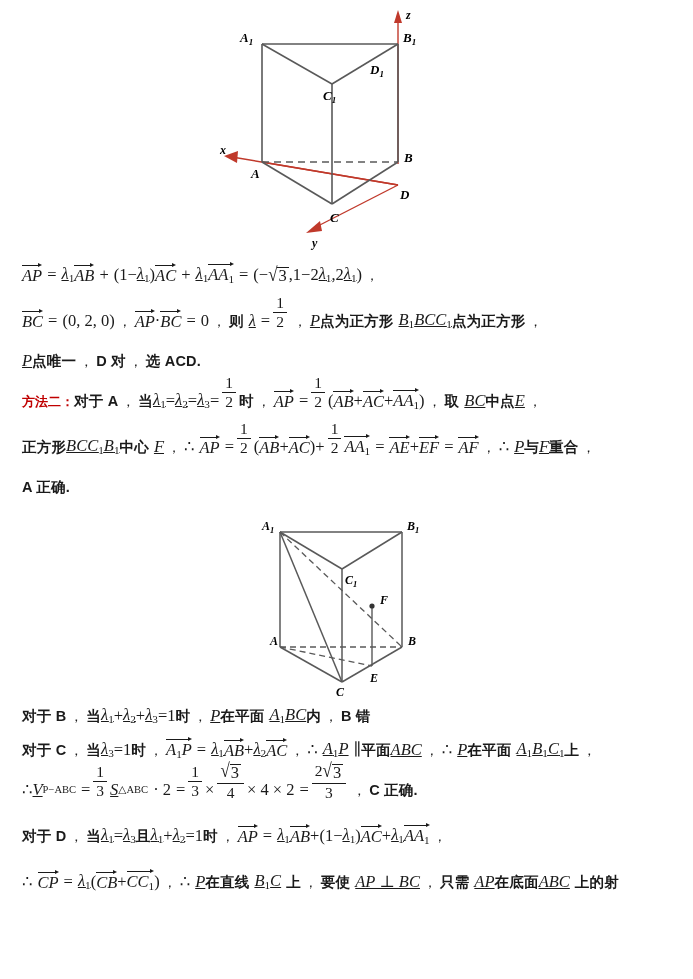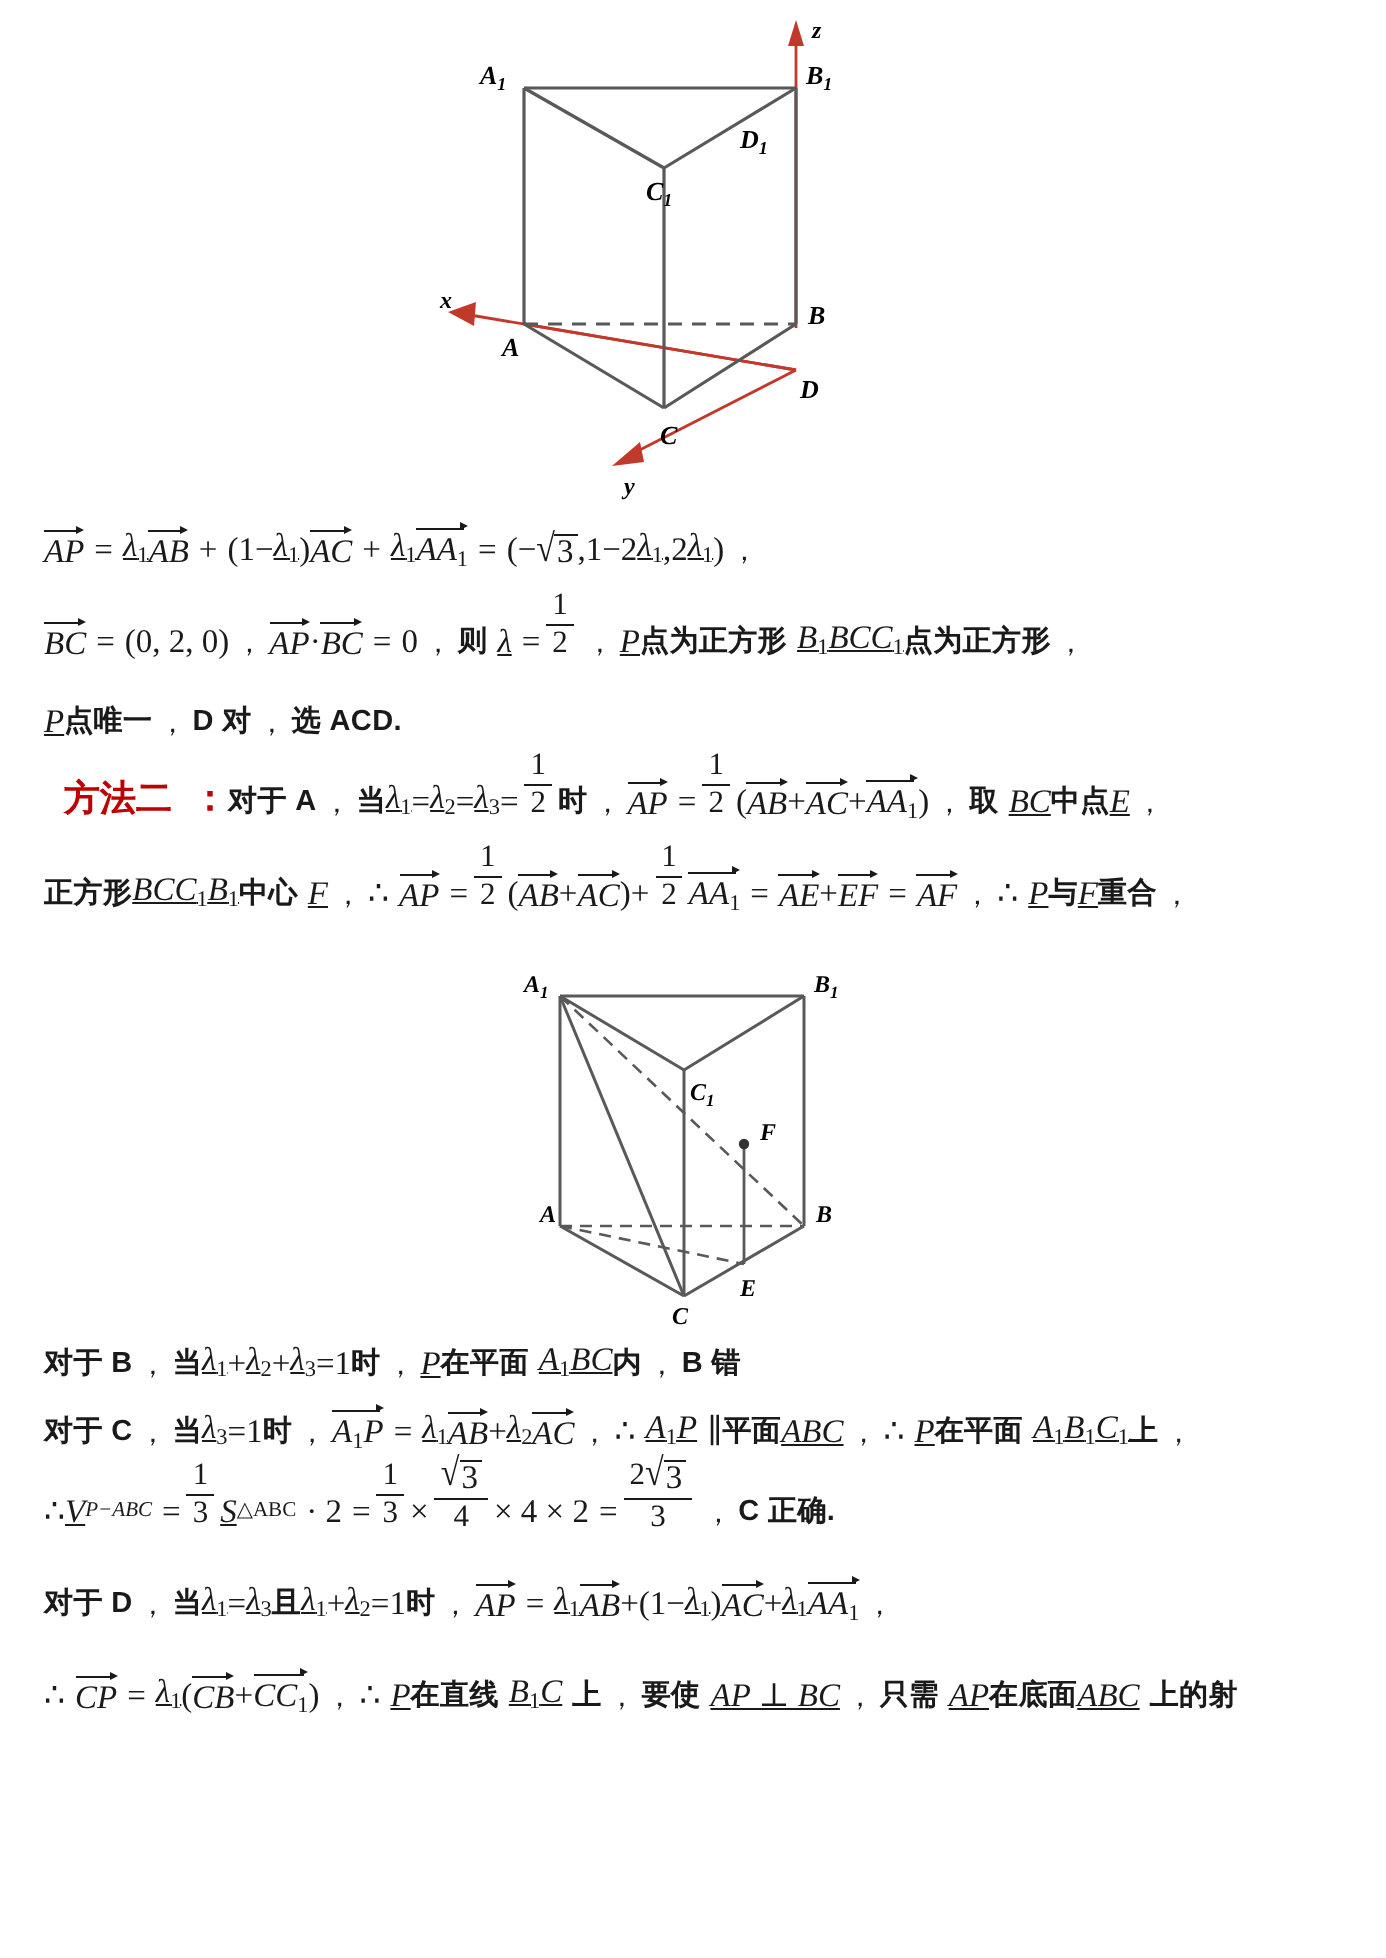"方法二" .redbold { font-family: Liberation Mono, monospace -> Liberation Serif, serif; font-size: 18px -> 13px; margin-left: 10px -> none }
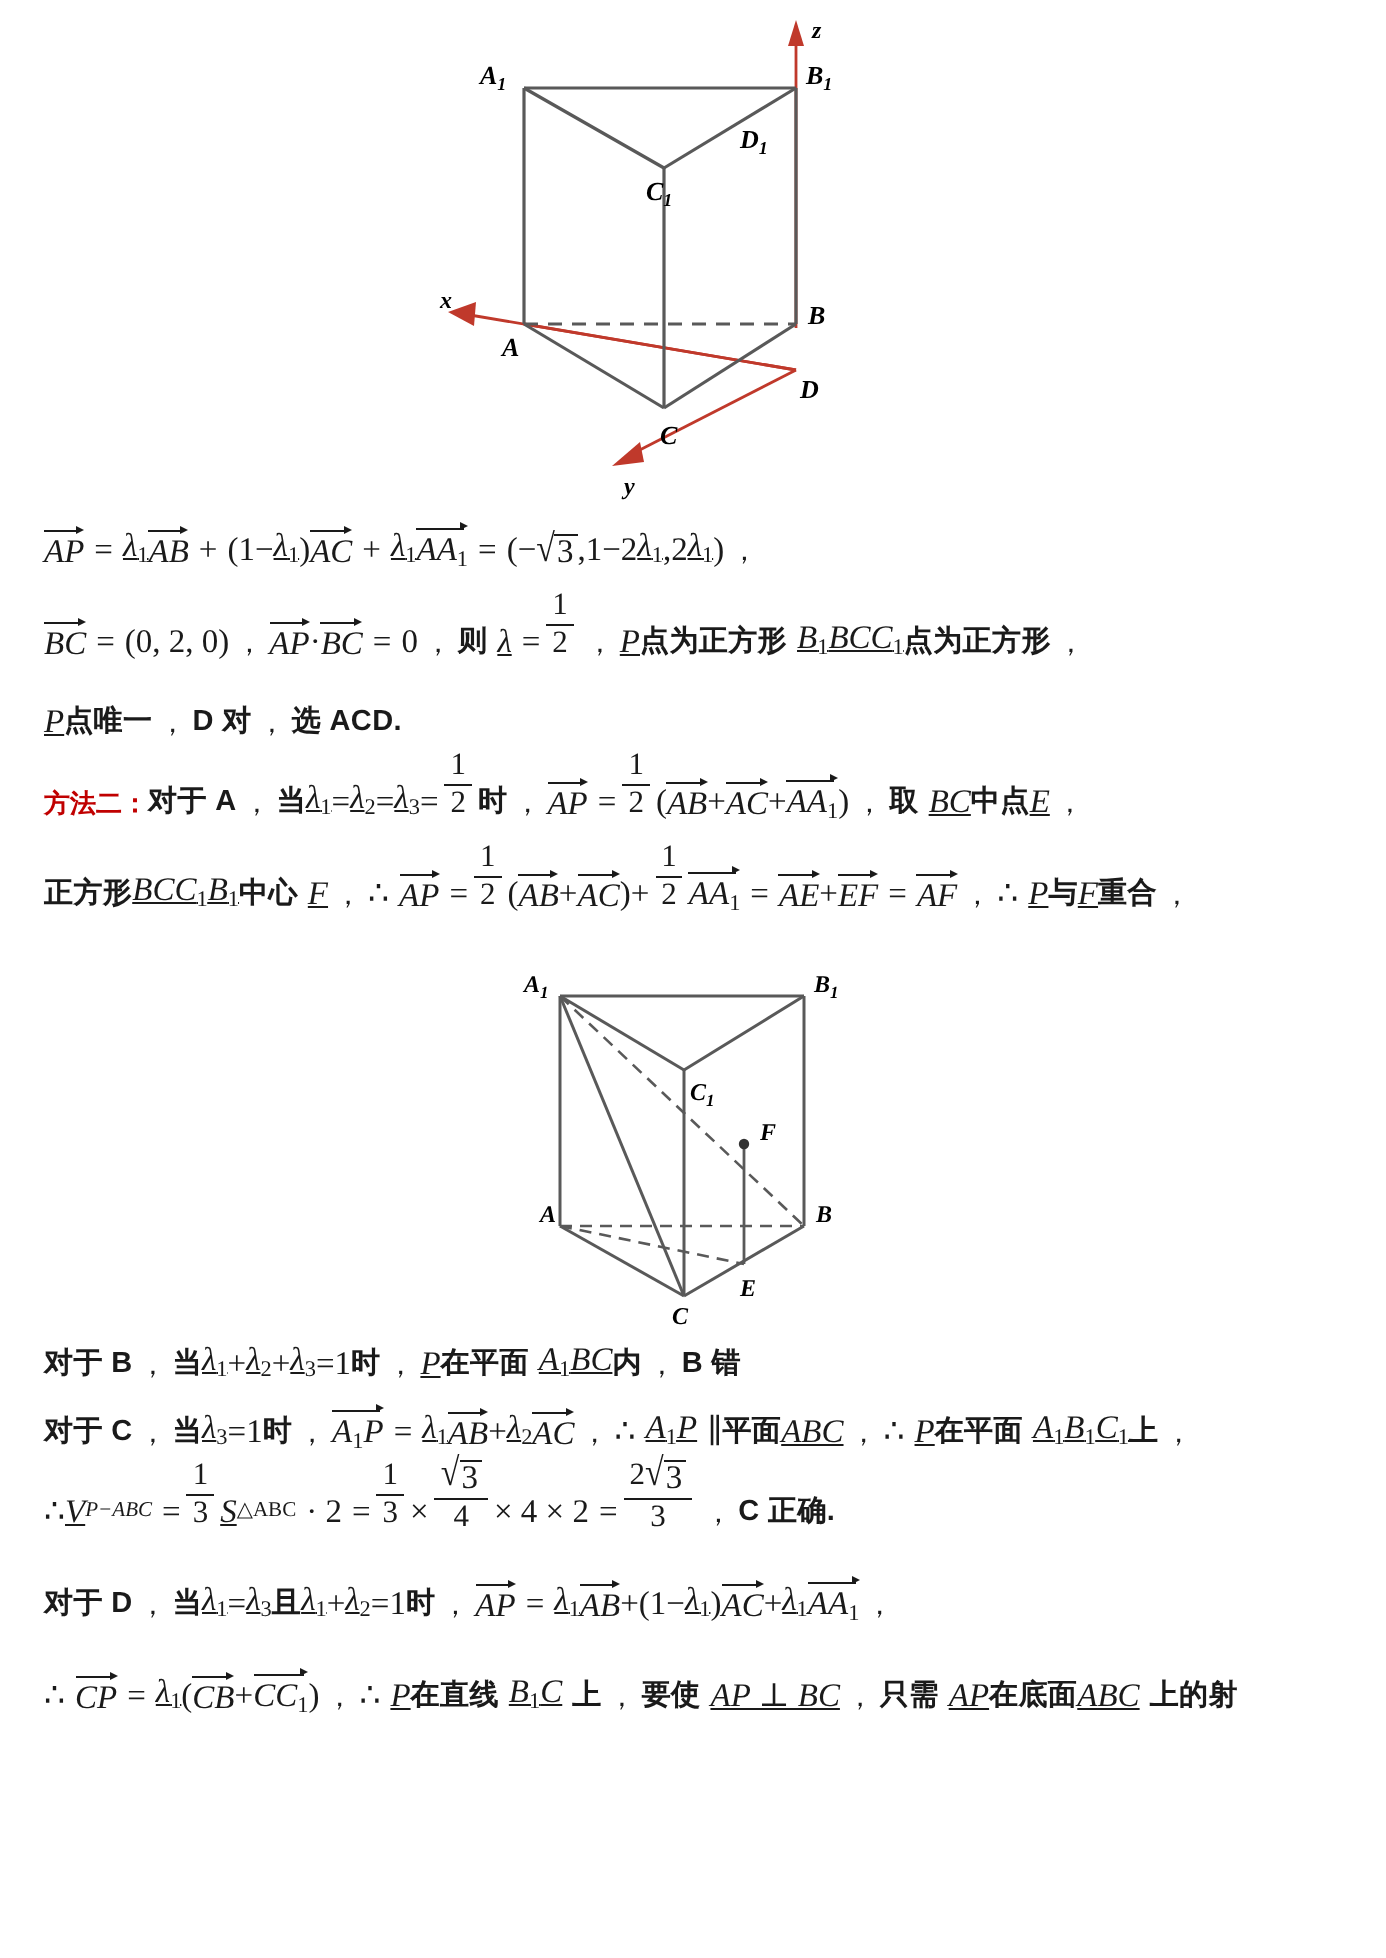"A 正确." div.line { html: none -> <div> <span>A 正确.</span> </div> }
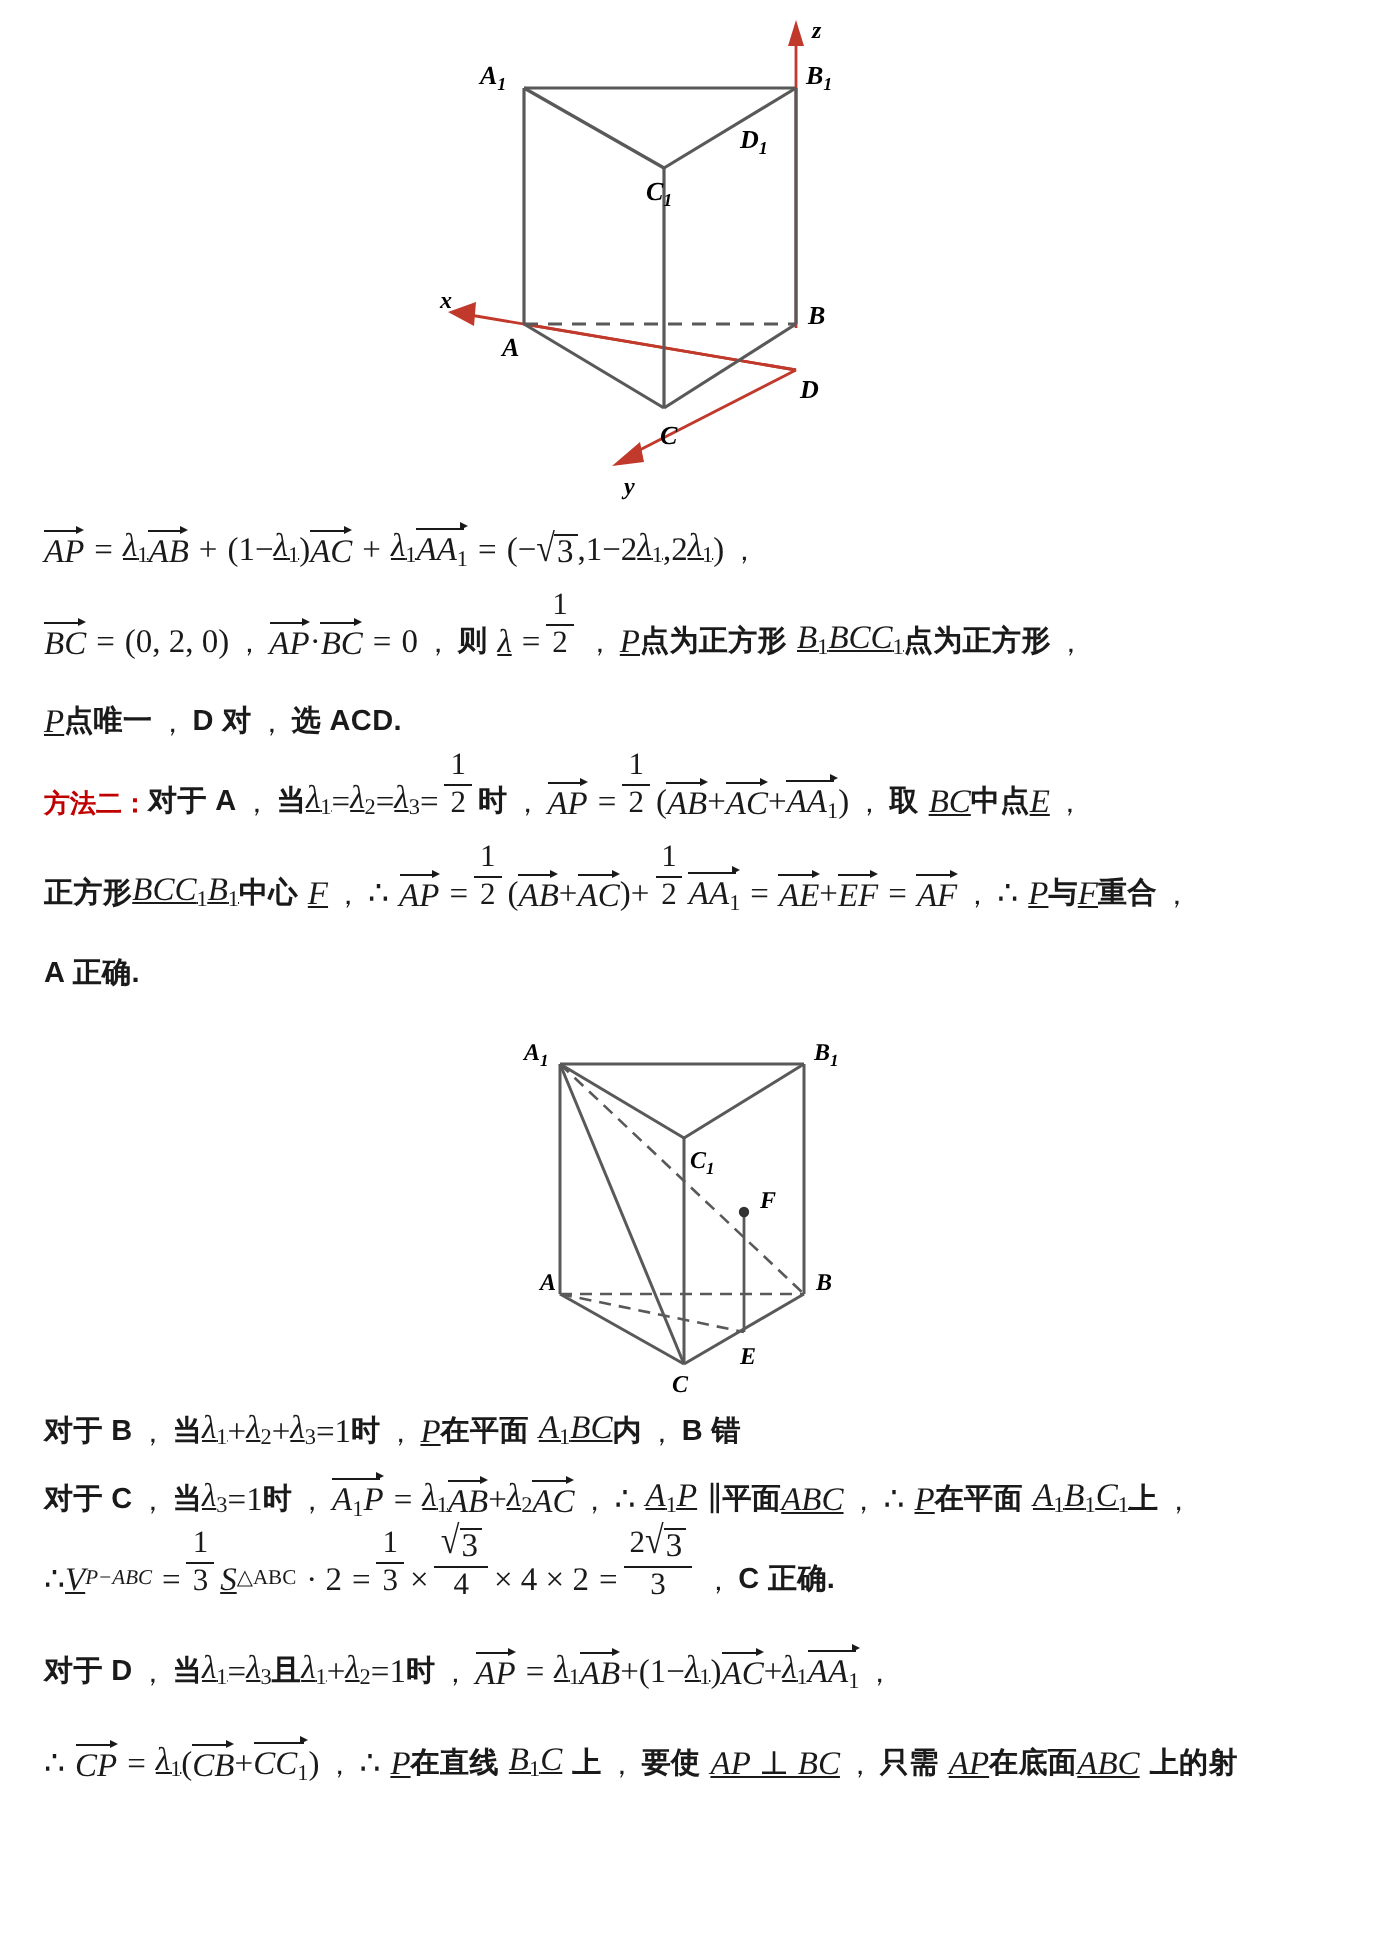"P−ABC" .sub { font-style: italic -> none }
